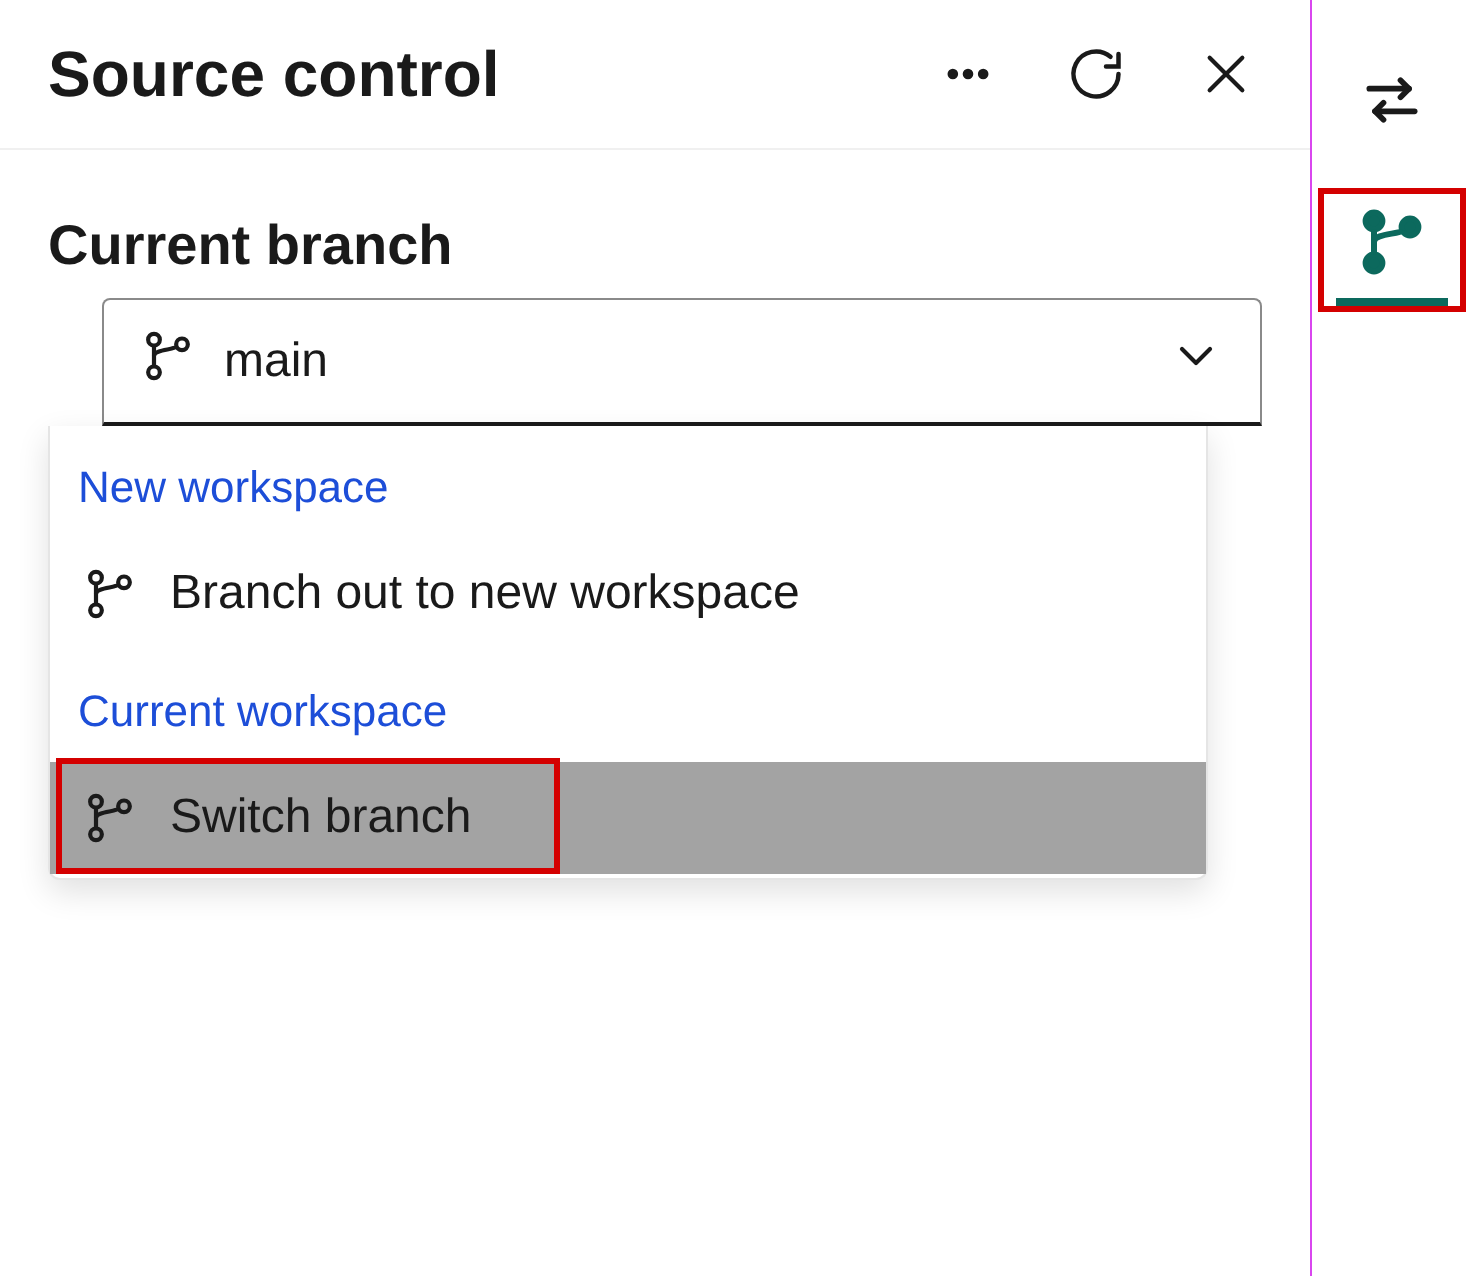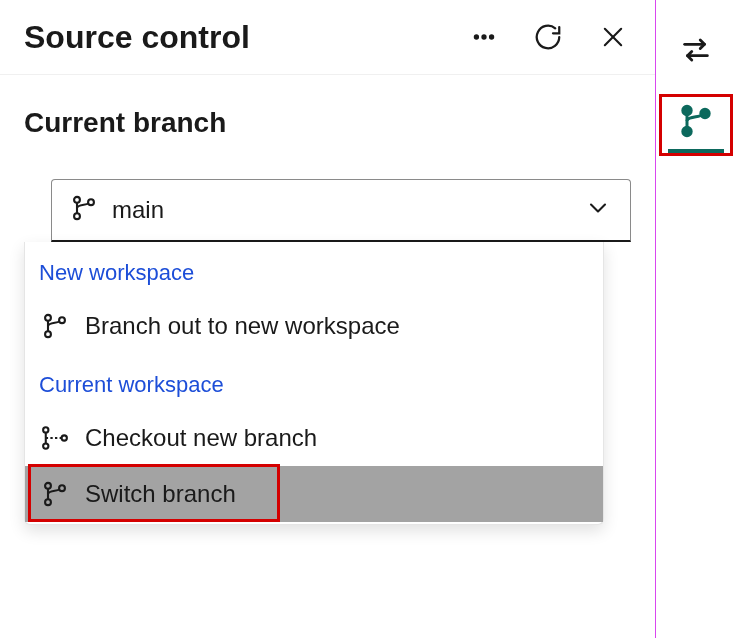"Current branch" .section-label { margin-bottom: 40px -> 10px }
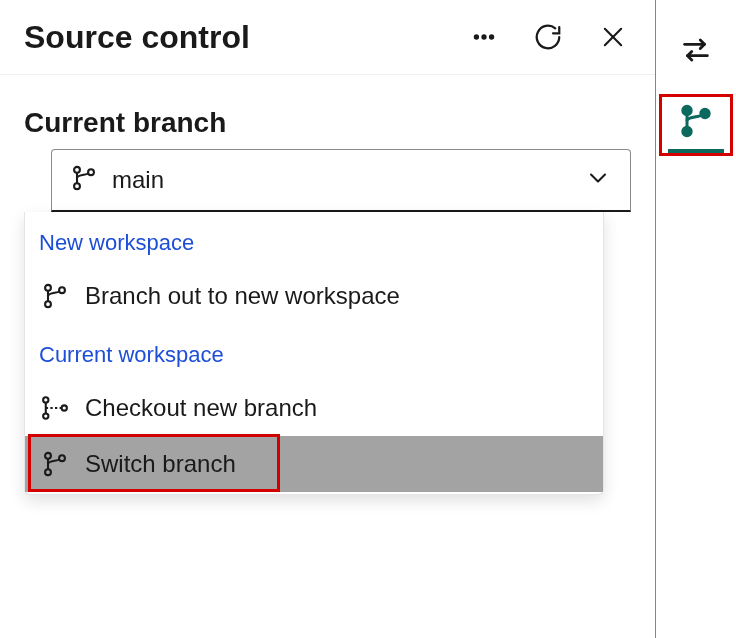"Checkout new branch" div.dropdown-item { html: <div> <span> <svg> <circle></circle> <circle></circle> <line></line> <circle></circle> <path></path> </svg> </span> <span>Checkout new branch</span> </div> -> none }
